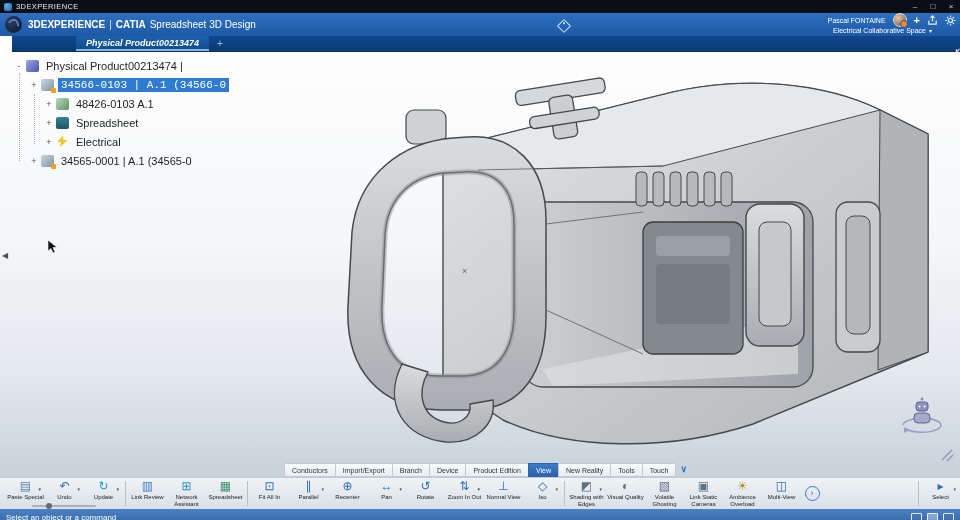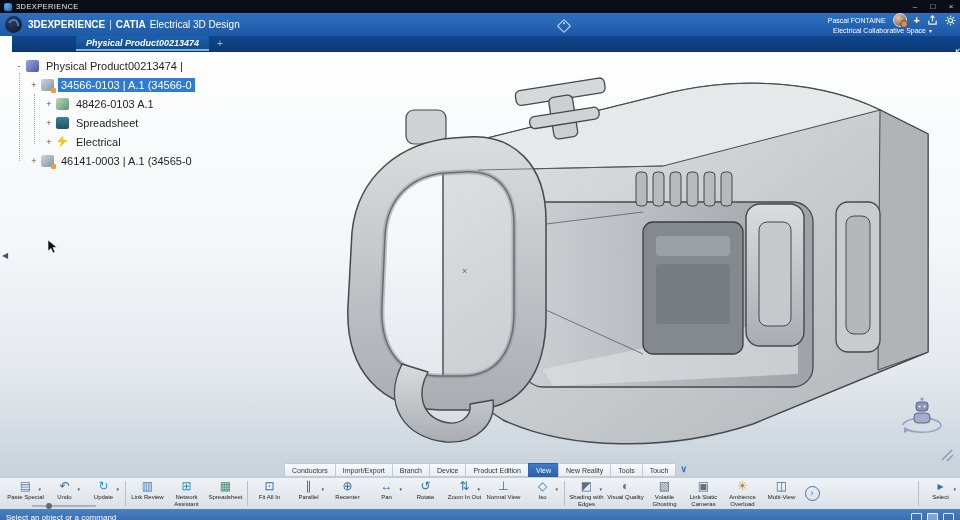"Electrical 3D Design" span.appname { text: Electrical -> Spreadsheet }
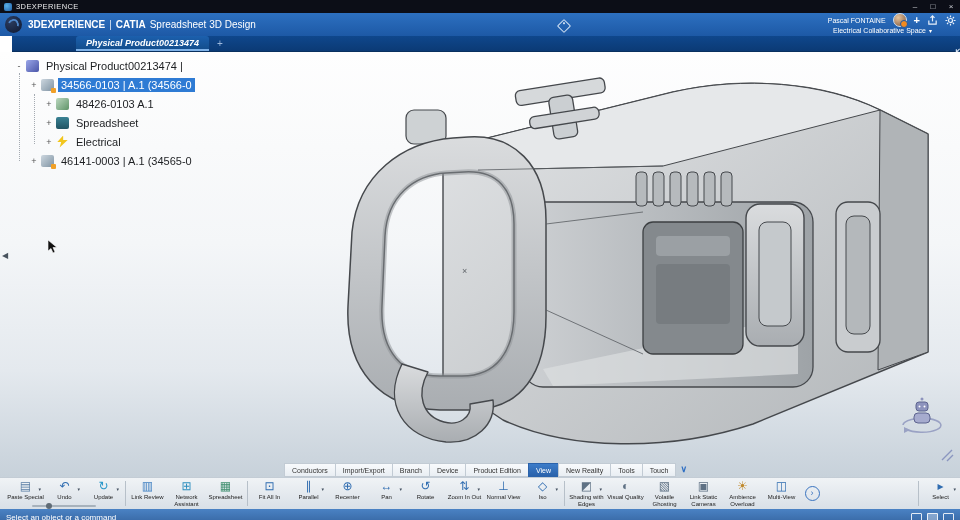"34566-0103 | A.1 (34566-0" .tlabel.selected { font-family: none -> Liberation Mono, monospace }
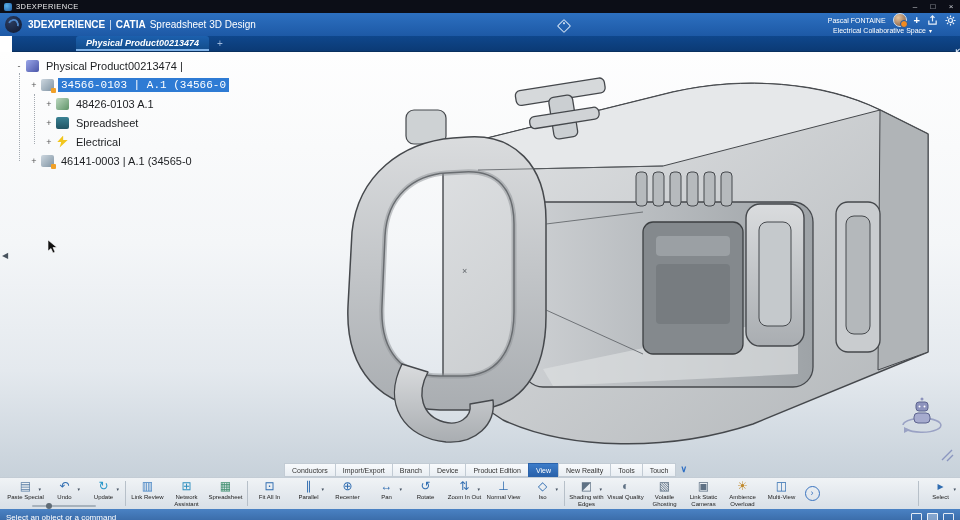"46141-0003 | A.1 (34565-0" span.tlabel { text: 46141-0003 -> 34565-0001 }
